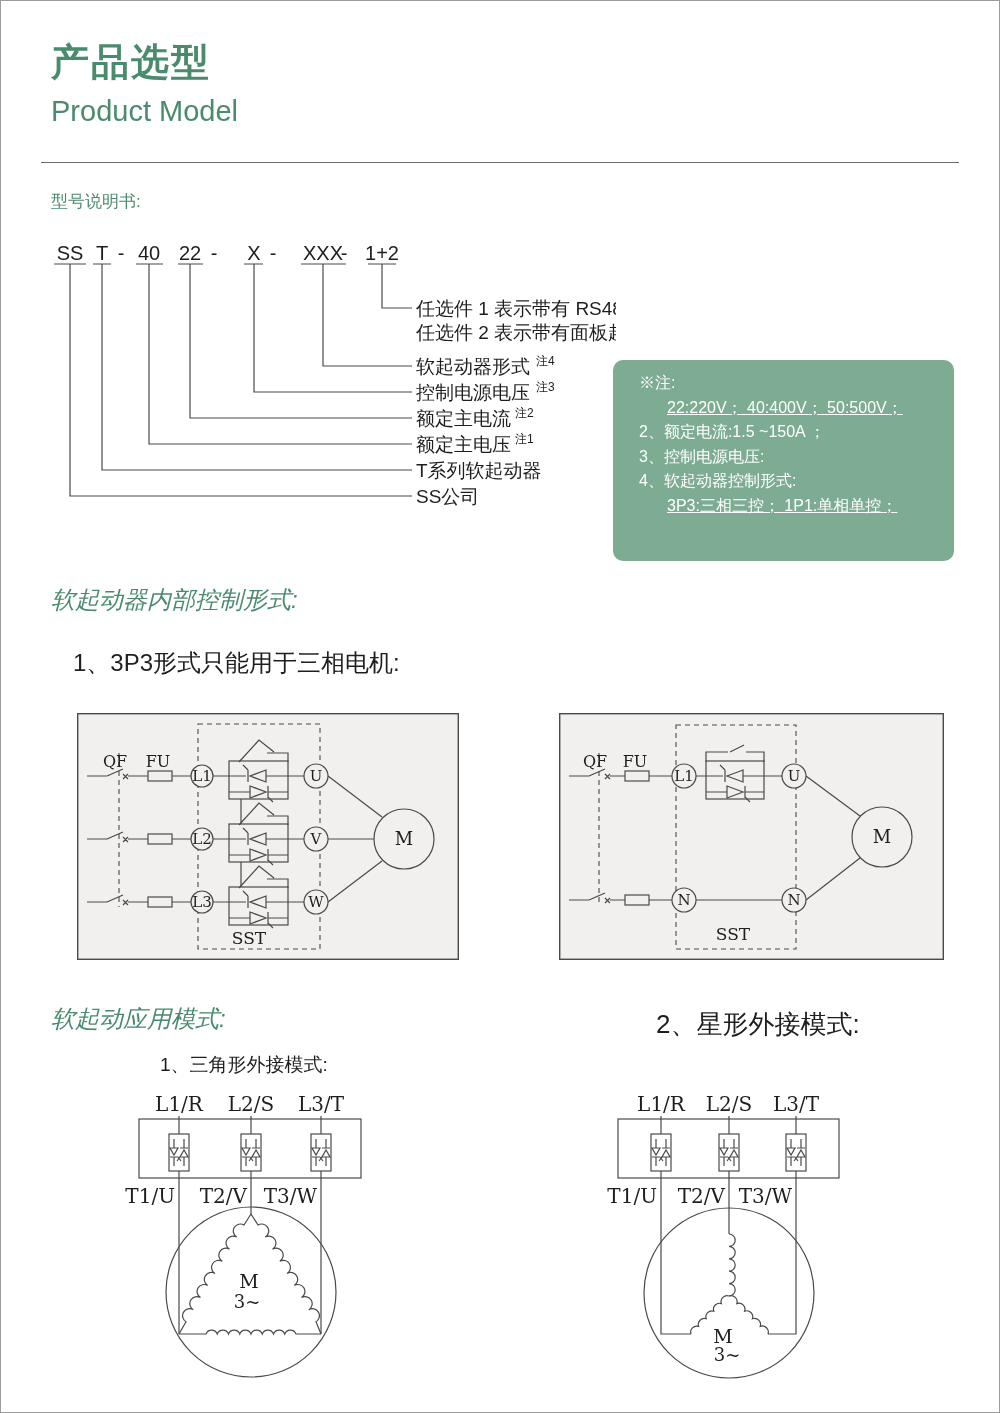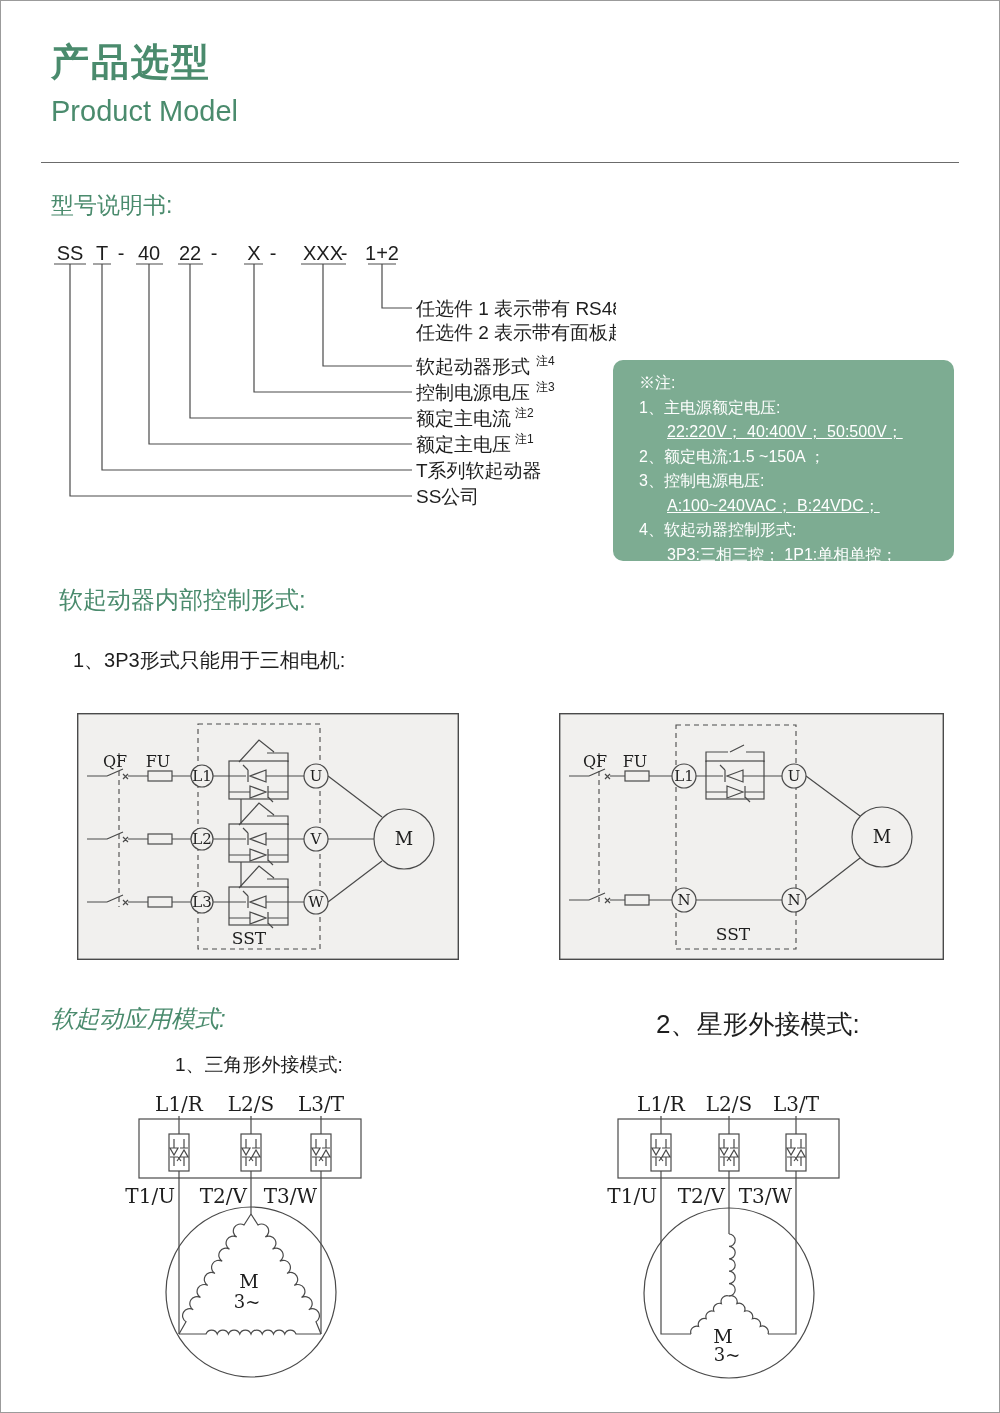"型号说明书:" #h-model { font-size: 23px -> 17px }
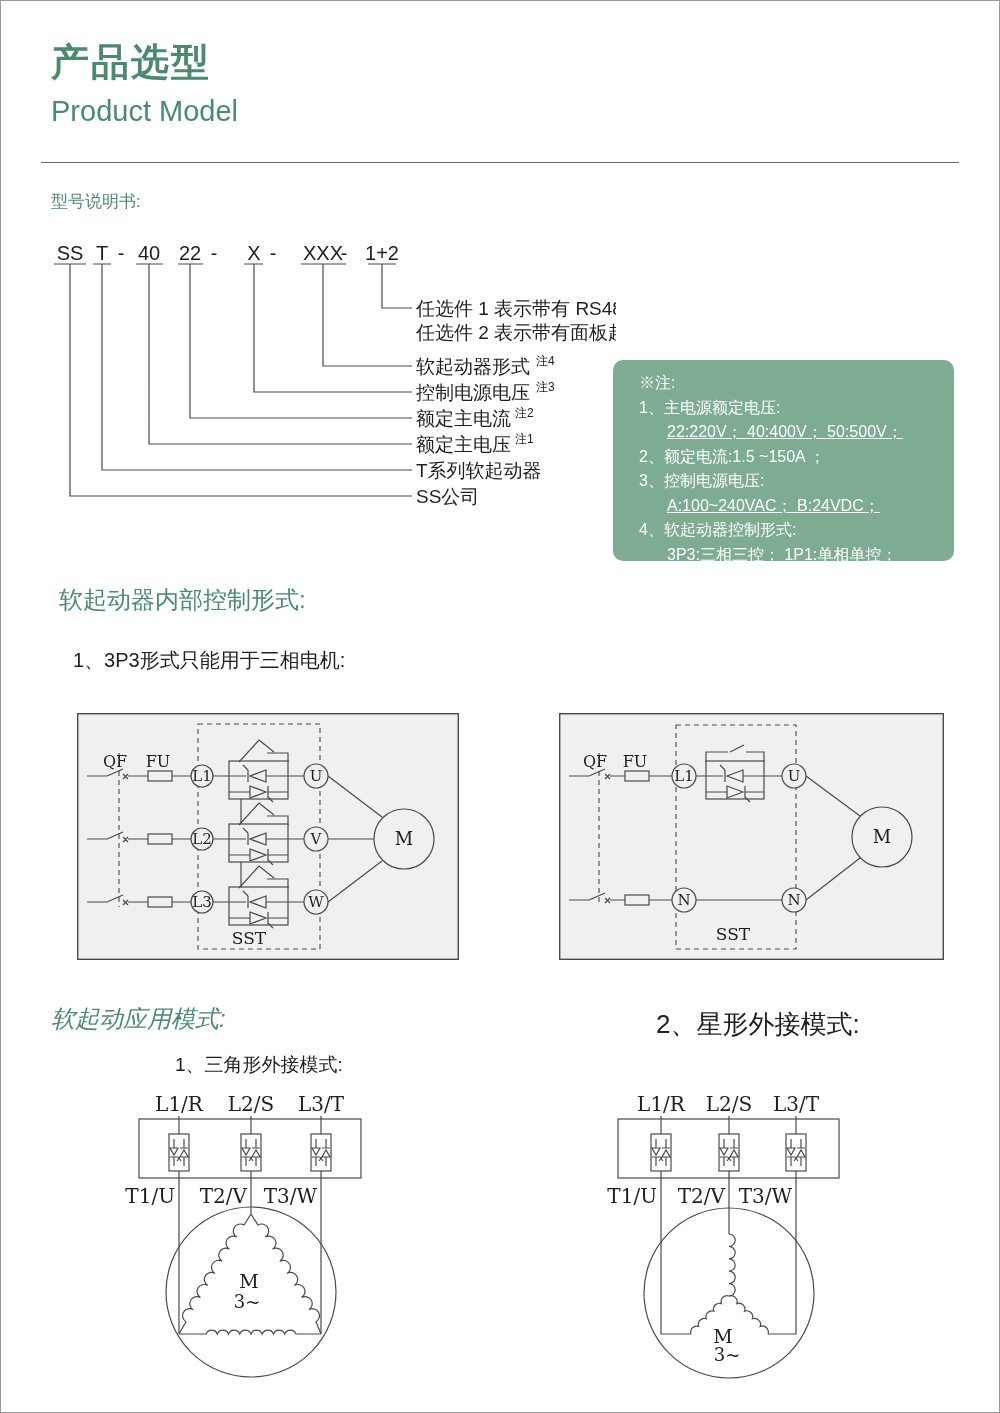"1、主电源额定电压:" div { html: <div>1、主电源额定电压:</div> -> none }
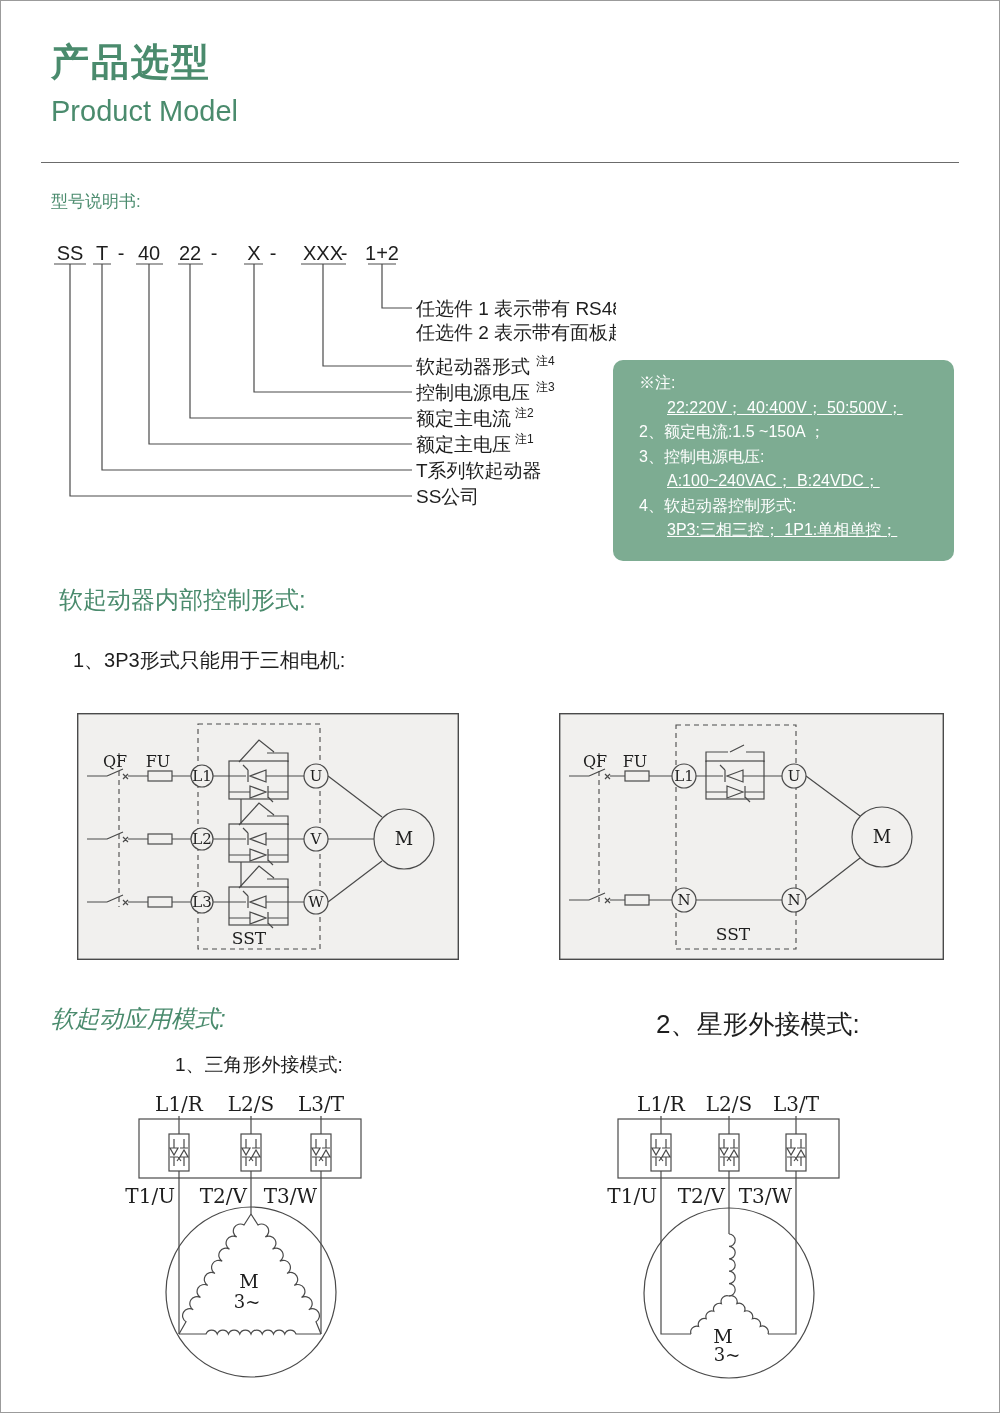"A:100~240VAC； B:24VDC；" div.ind { html: <div>A:100~240VAC； B:24VDC；</div> -> none }
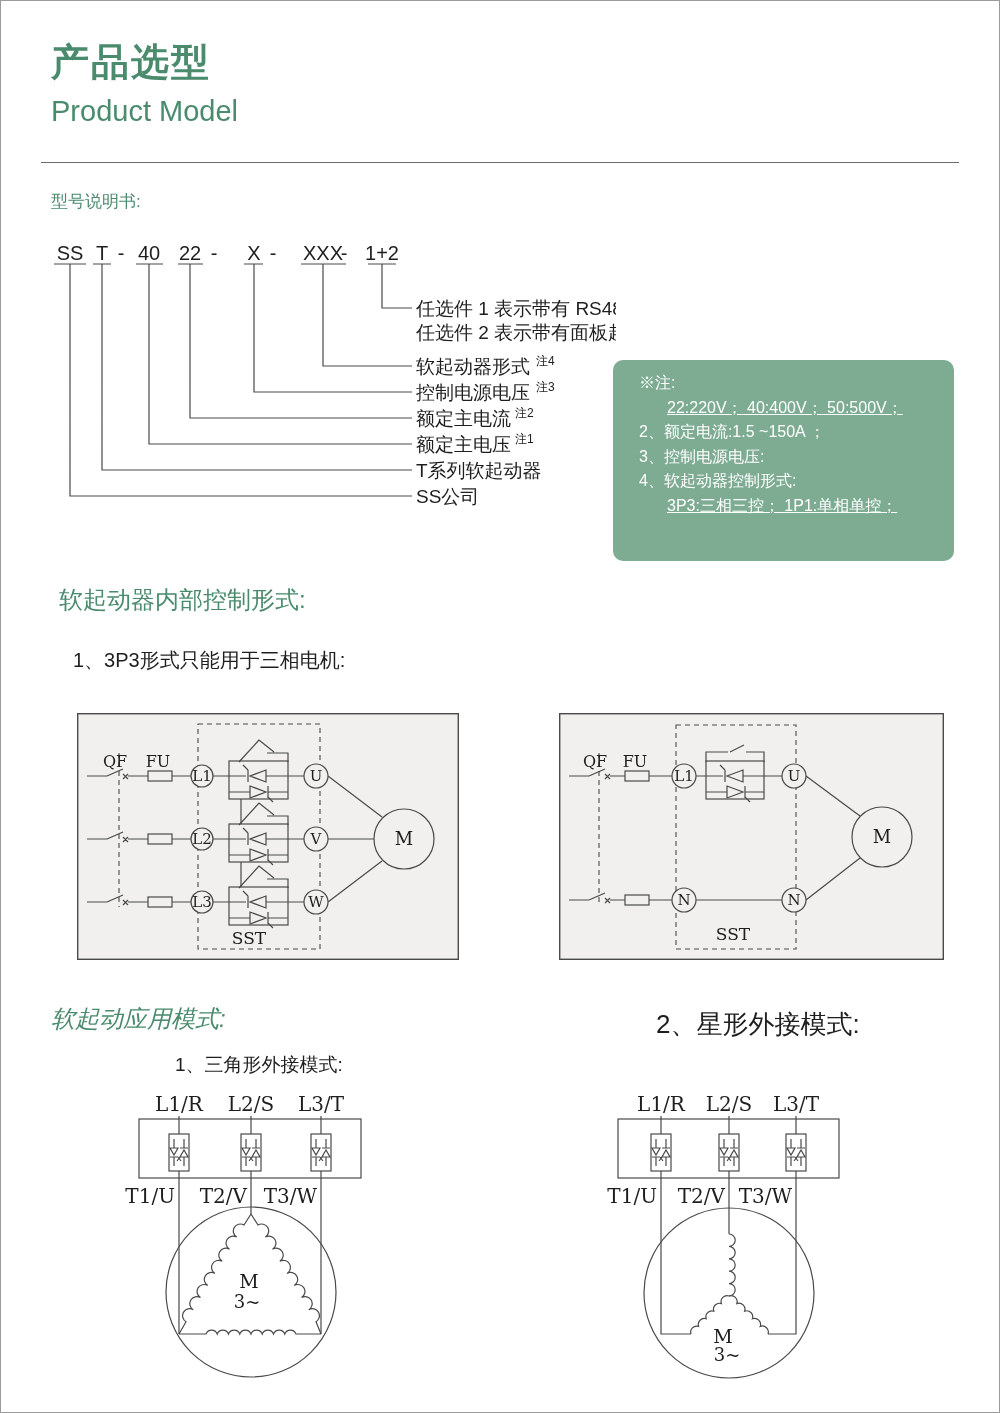"软起动器内部控制形式:" #h-internal { font-style: none -> italic; left: 58px -> 50px }
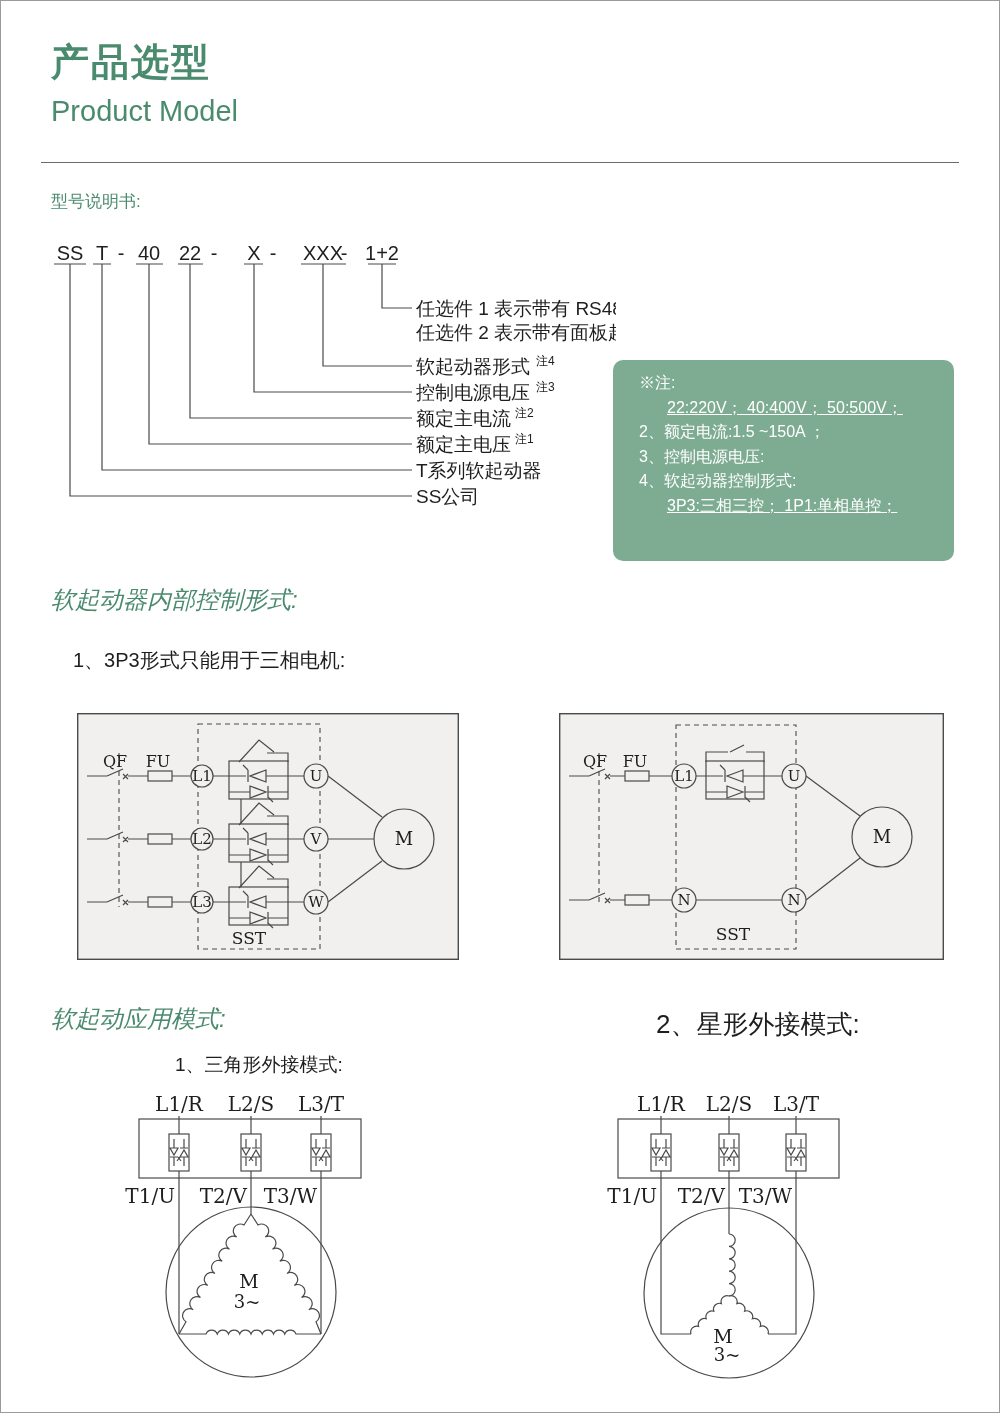"1、3P3形式只能用于三相电机:" .caption { font-size: 20px -> 24px }
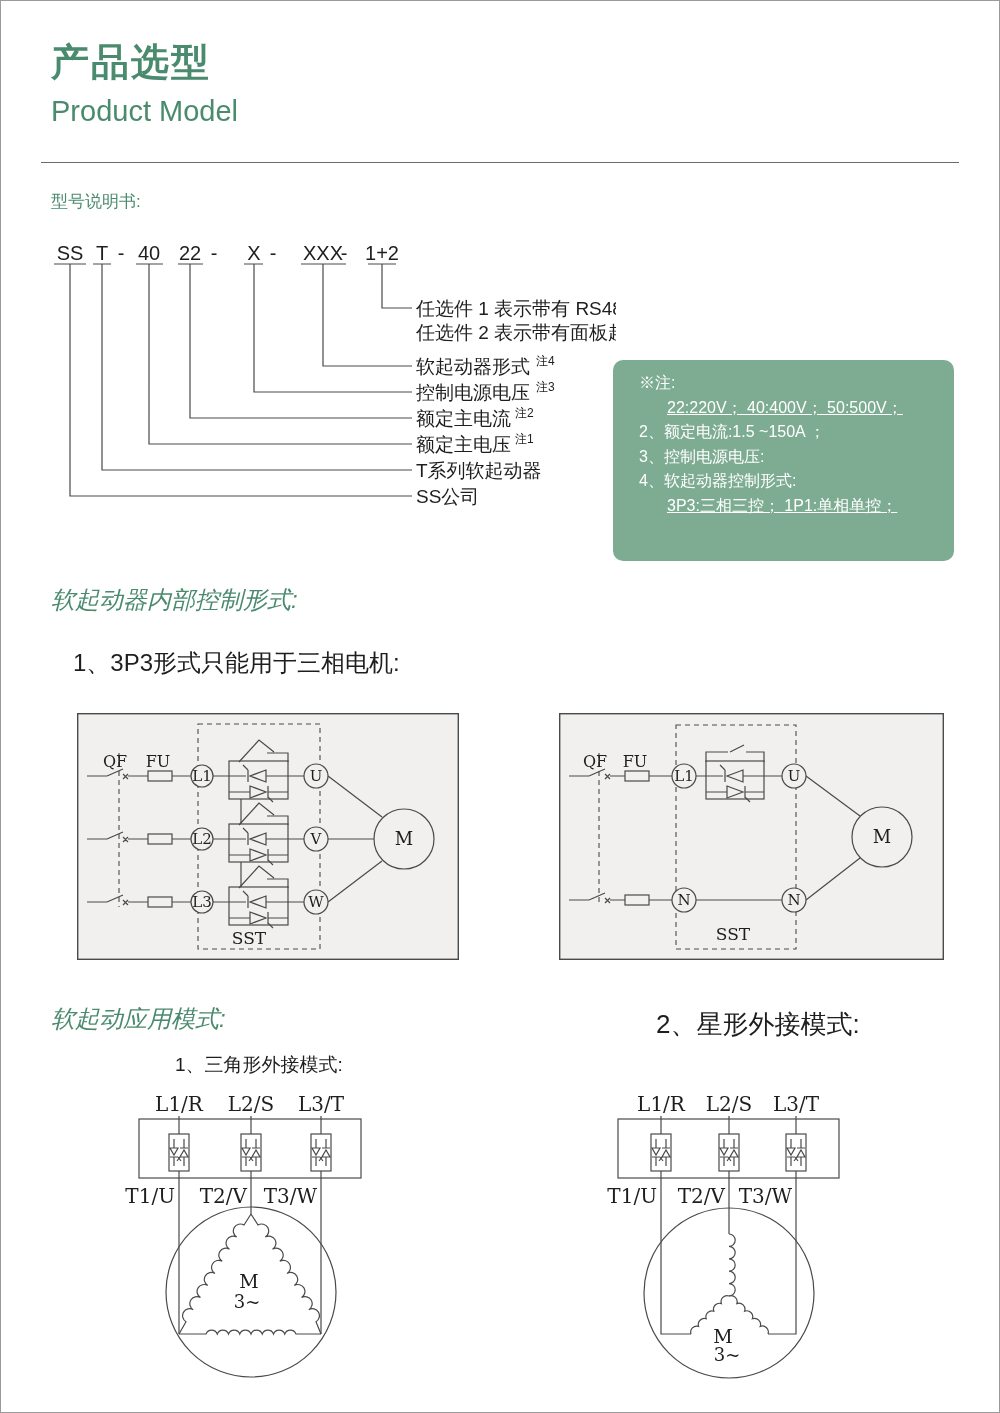"1、三角形外接模式:" #cap-delta { left: 174px -> 159px }
